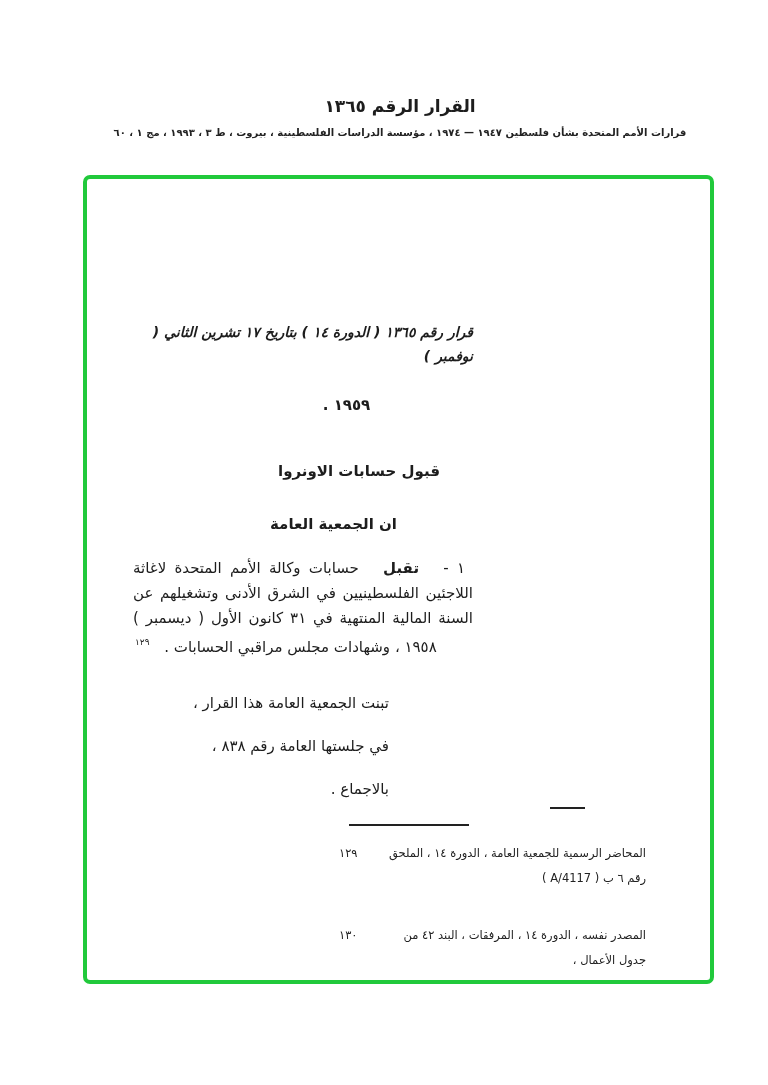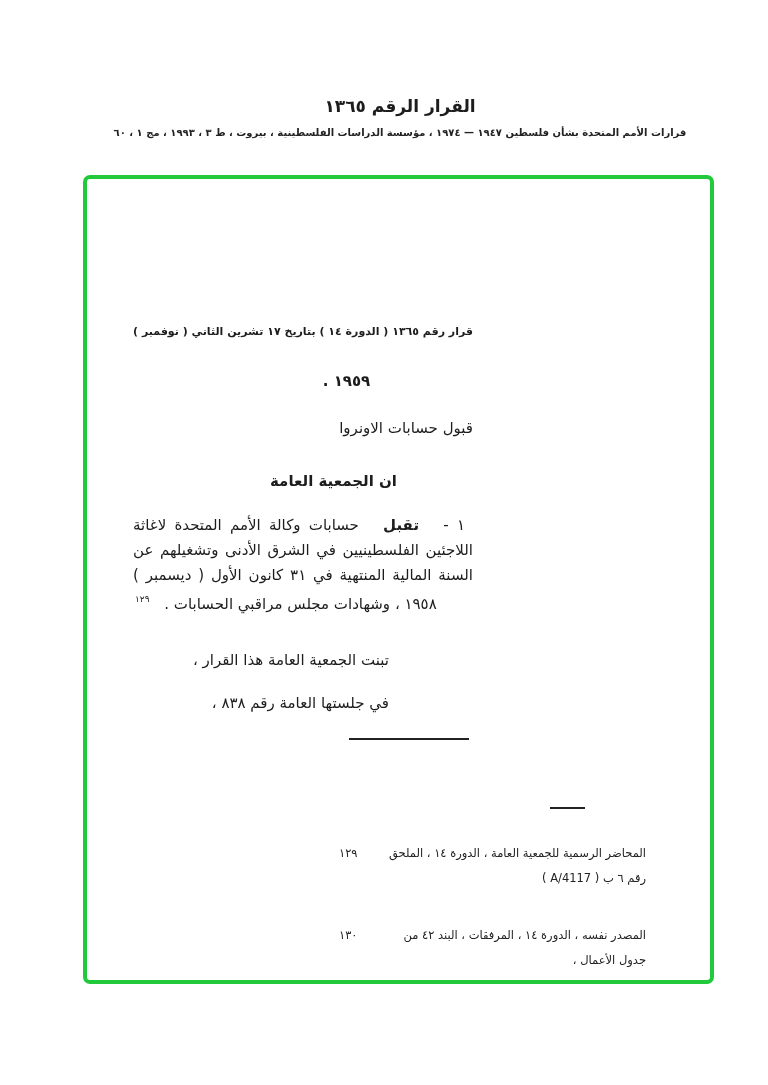"قرار رقم ١٣٦٥ ( الدورة" .res-title-1 { font-size: 11px -> 14px; font-style: none -> italic }
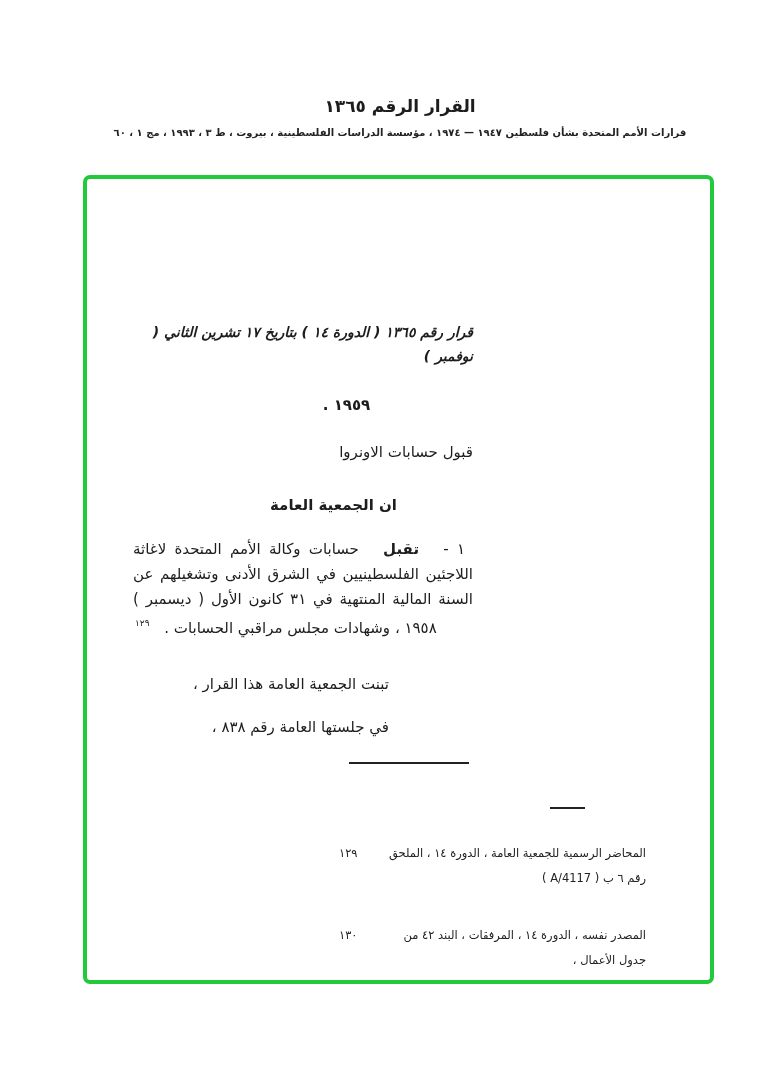"قبول حسابات الاونروا" .res-subtitle { font-weight: 400 -> 700; margin-top: 7px -> 26px; text-align: right -> center }
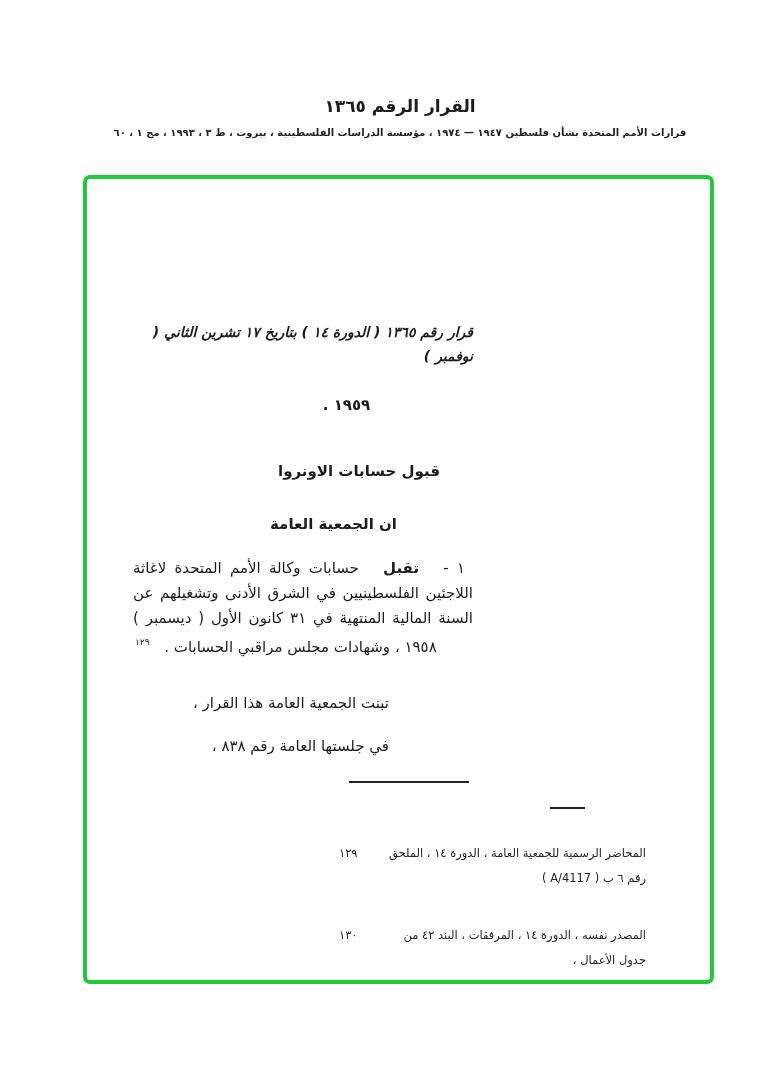"بالاجماع ." div { html: none -> <div>بالاجماع .</div> }
